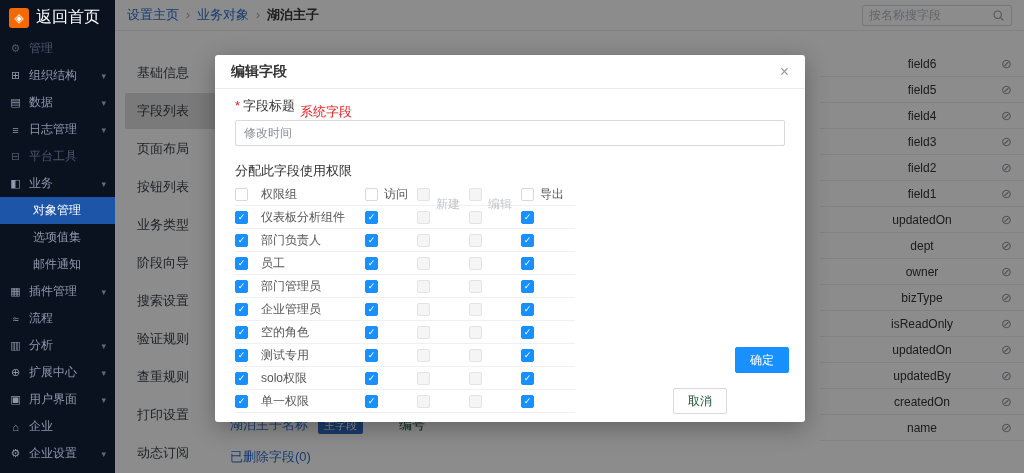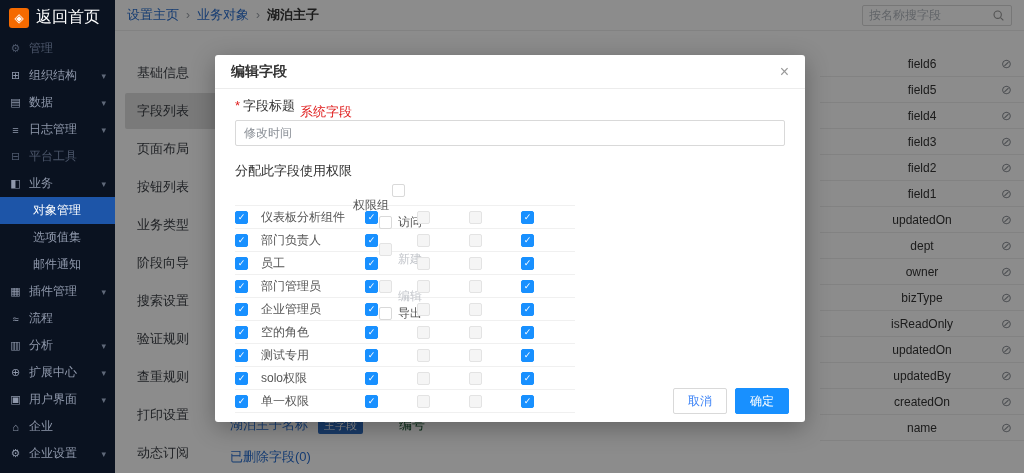"权限组" .perm-row.perm-header { flex-direction: column -> none }
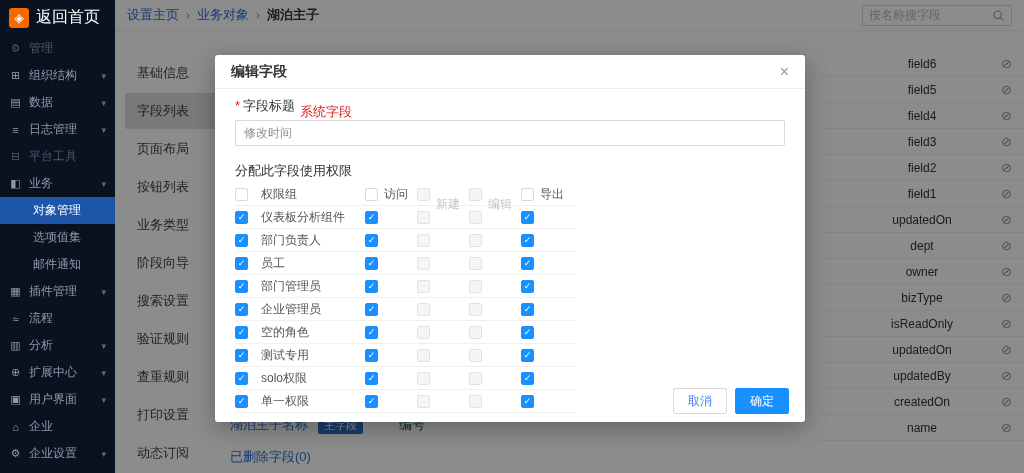"取消" .btn-default { color: #3b82f6 -> #14532d; margin-top: none -> 41px }
